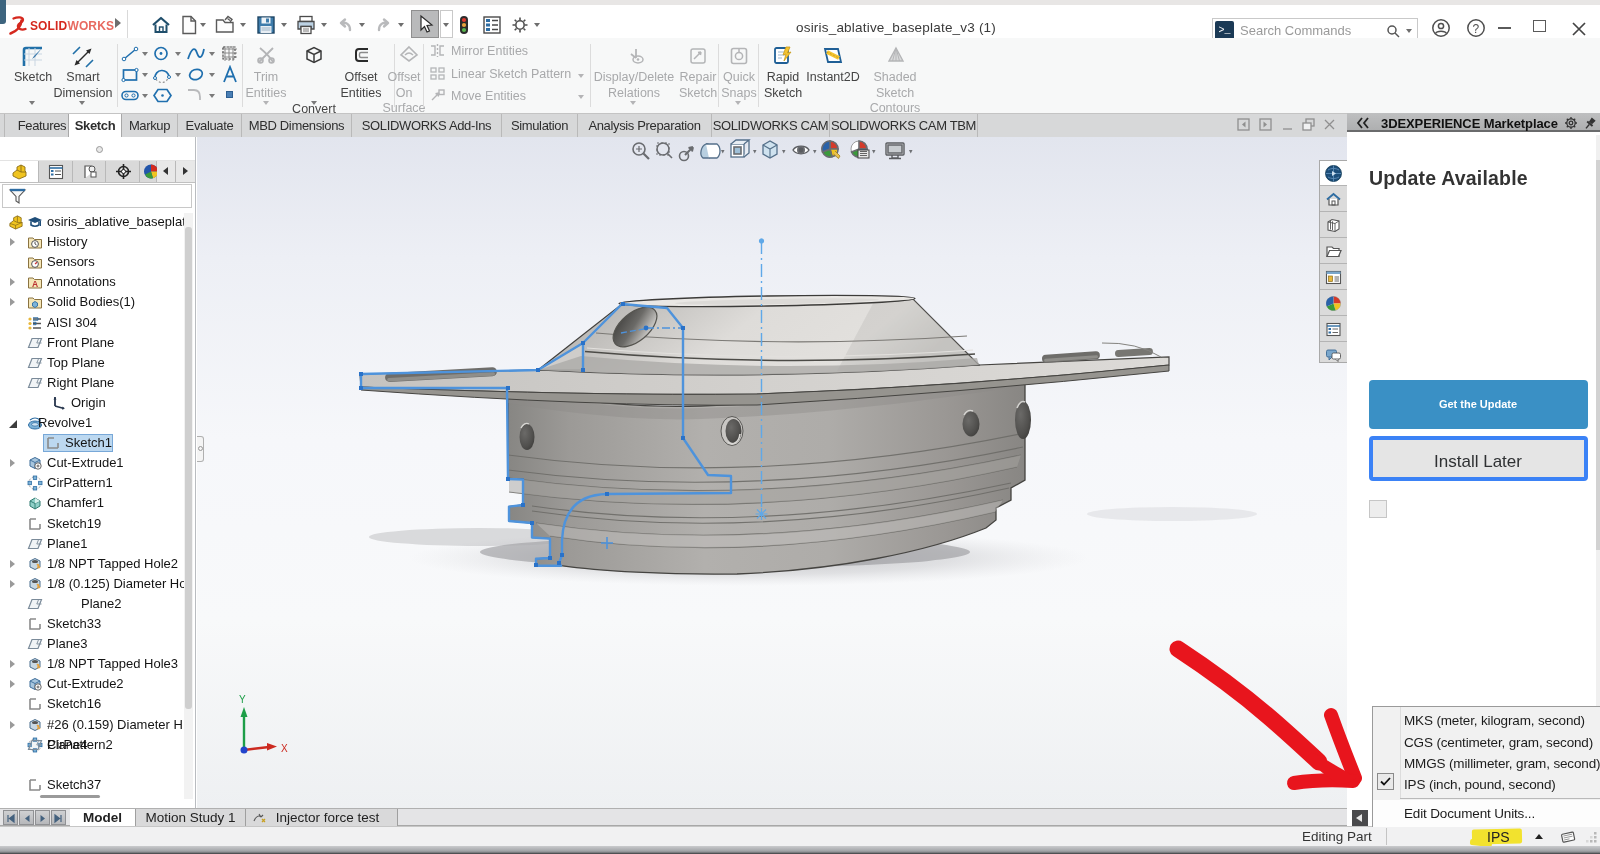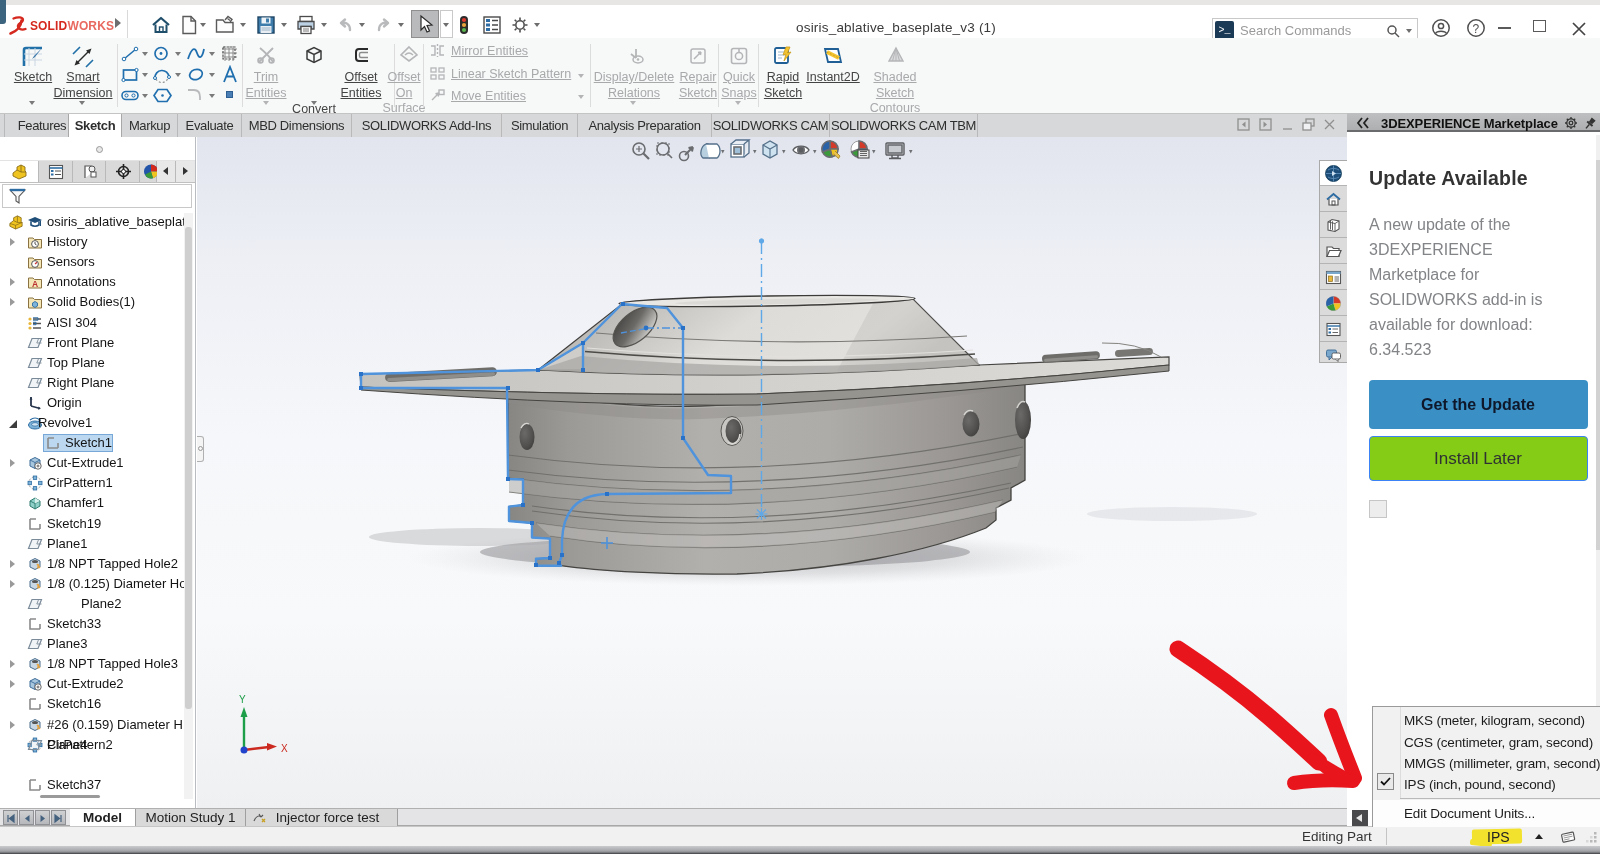"Mirror Entities" .rlabel { text-decoration: underline -> none }
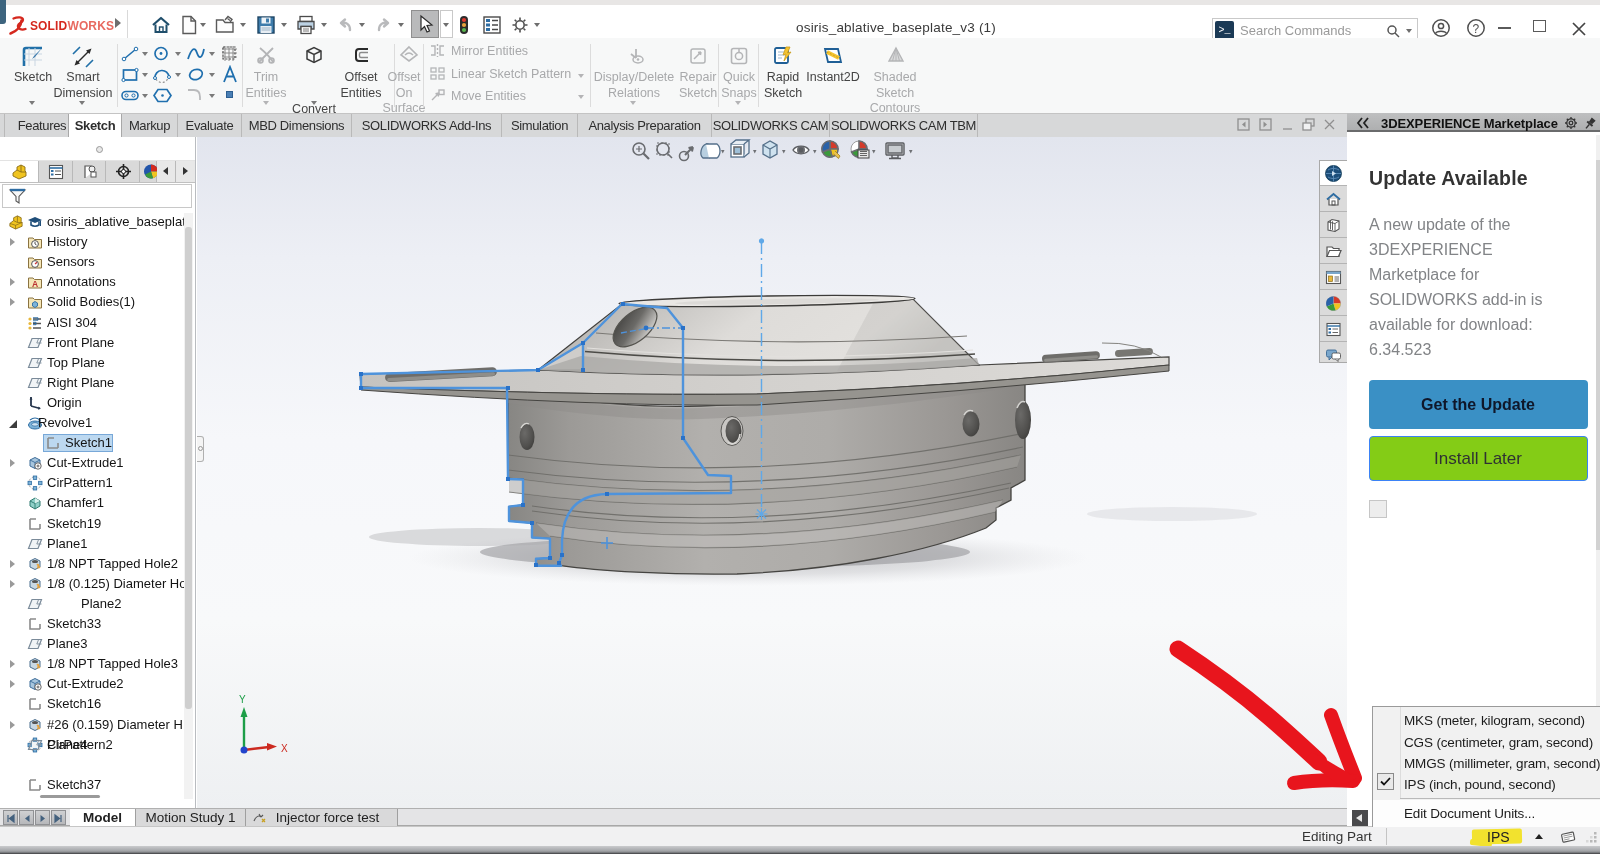"A new update of the" p.updtext { html: <p>A new update of the<br>3DEXPERIENCE<br>Marketplace for<br>SOLIDWORKS add-in is<br>available for download:<br>6.34.523</p> -> none }
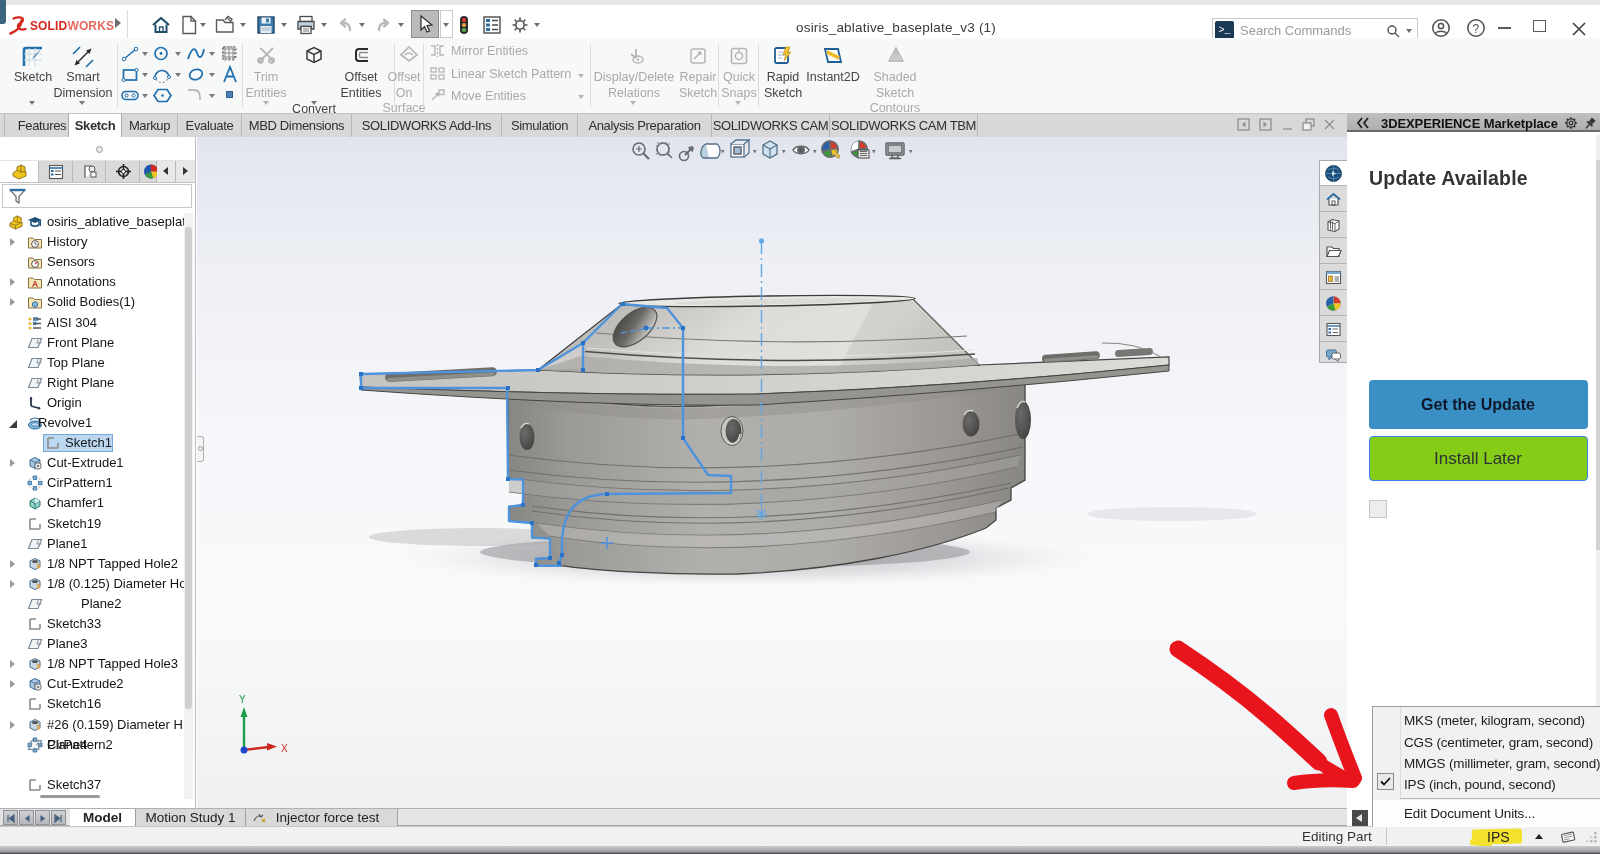"Origin" div.trow { margin-left: none -> 24px }
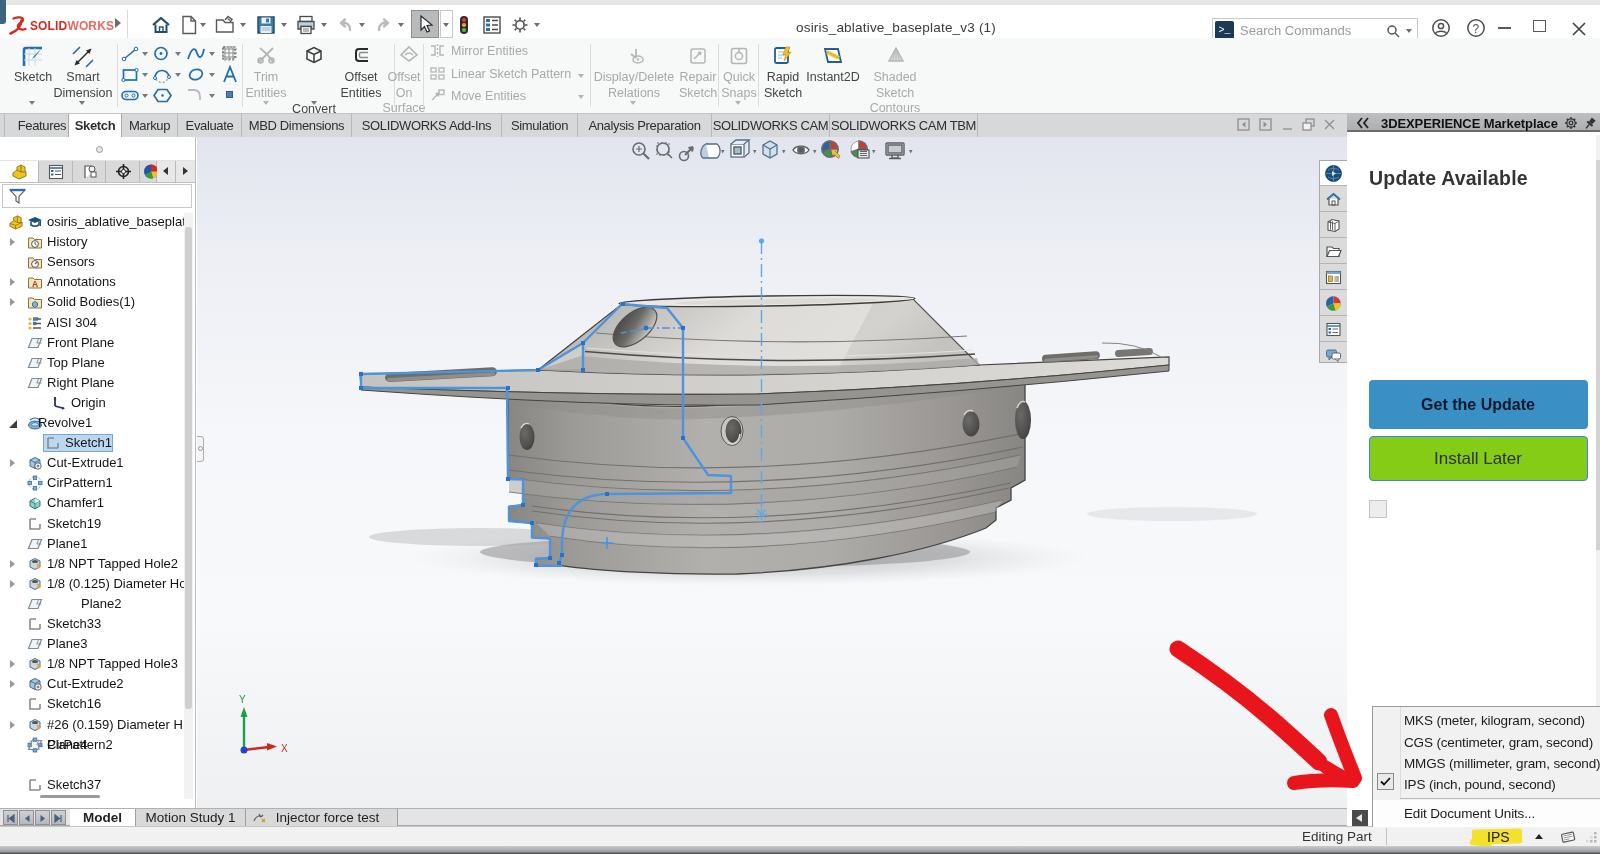"Get the Update" #btnget { color: #0f172a -> #ffffff; font-size: 16px -> 11px }
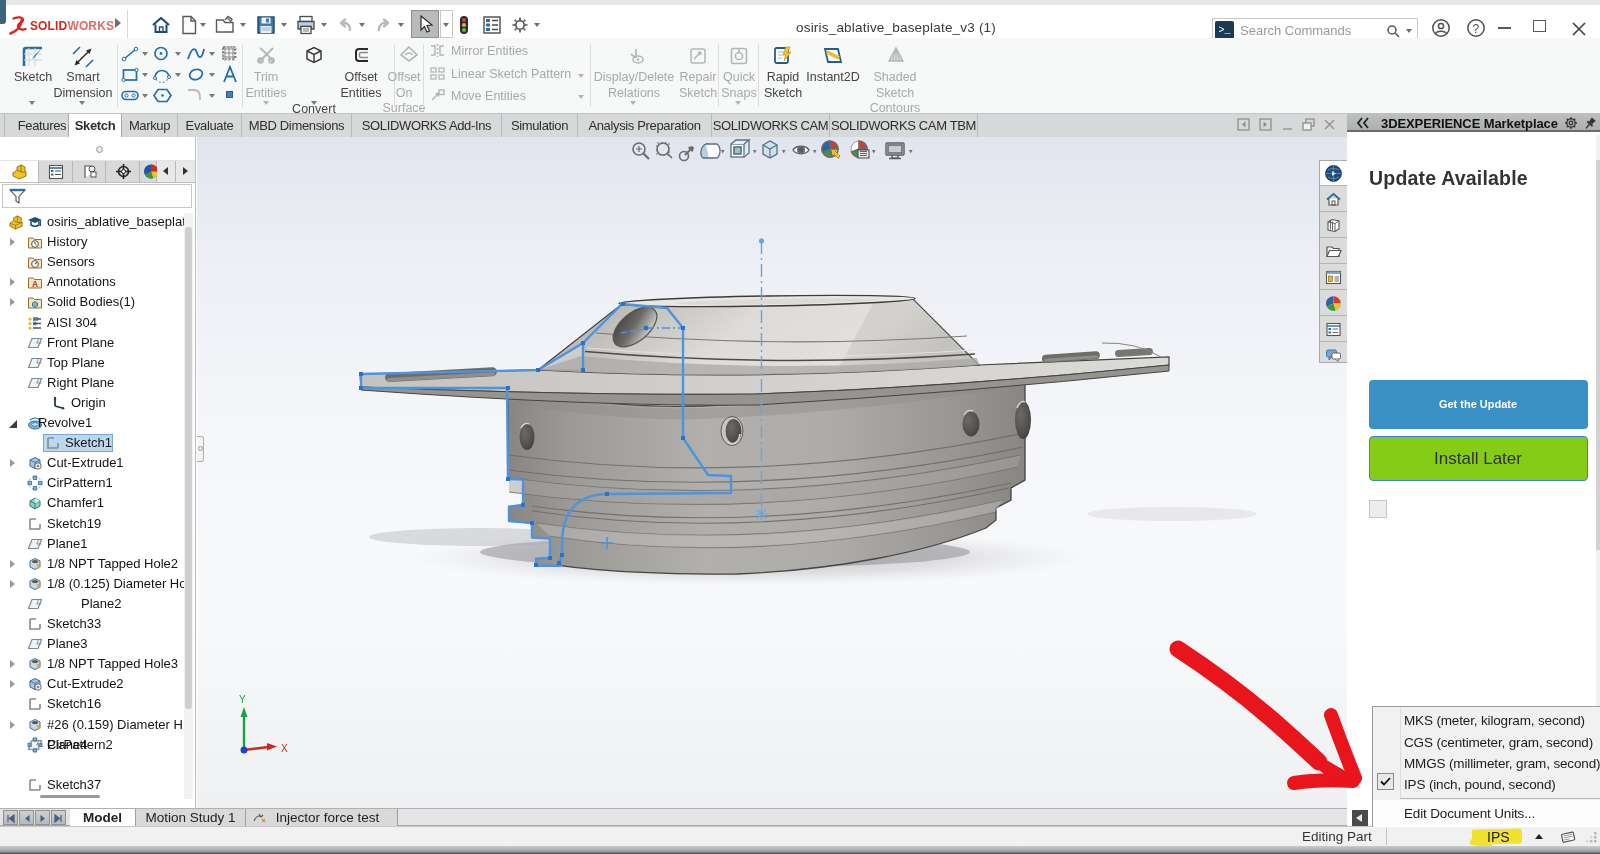"Install Later" #btnlater { background: #84cc16 -> #e5e5e5; border: 1px solid #3b82f6 -> 4px solid #3b82f6 }
